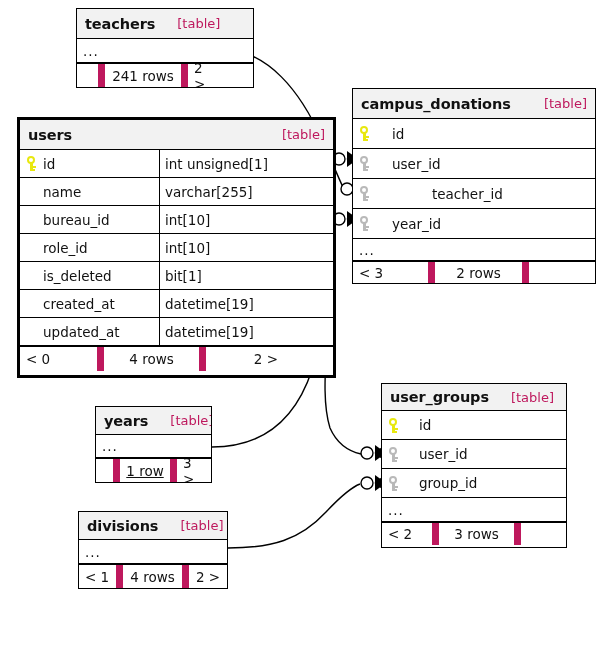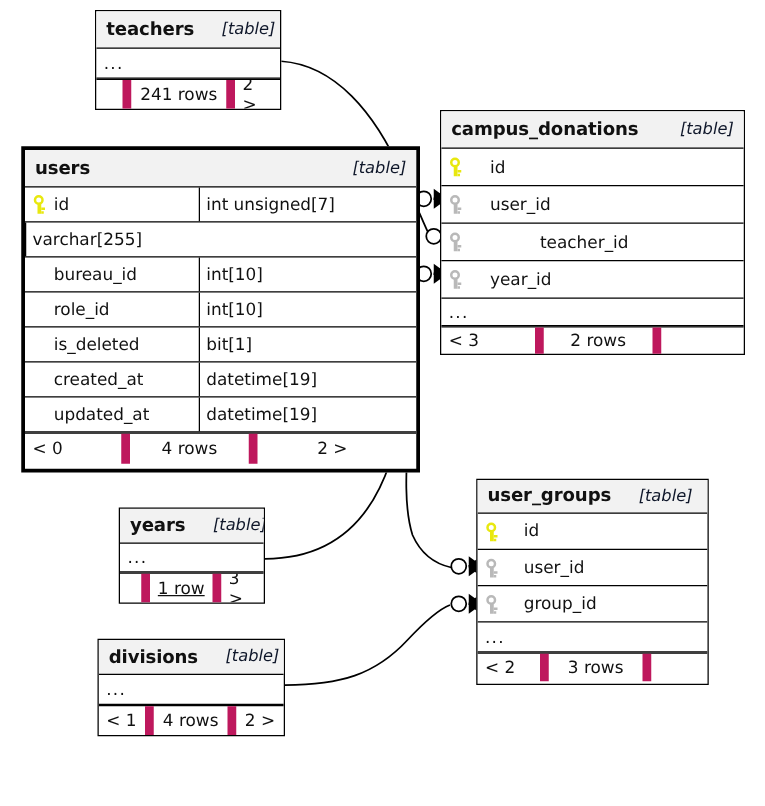"teachers" div.table { width: 149px -> 178px }
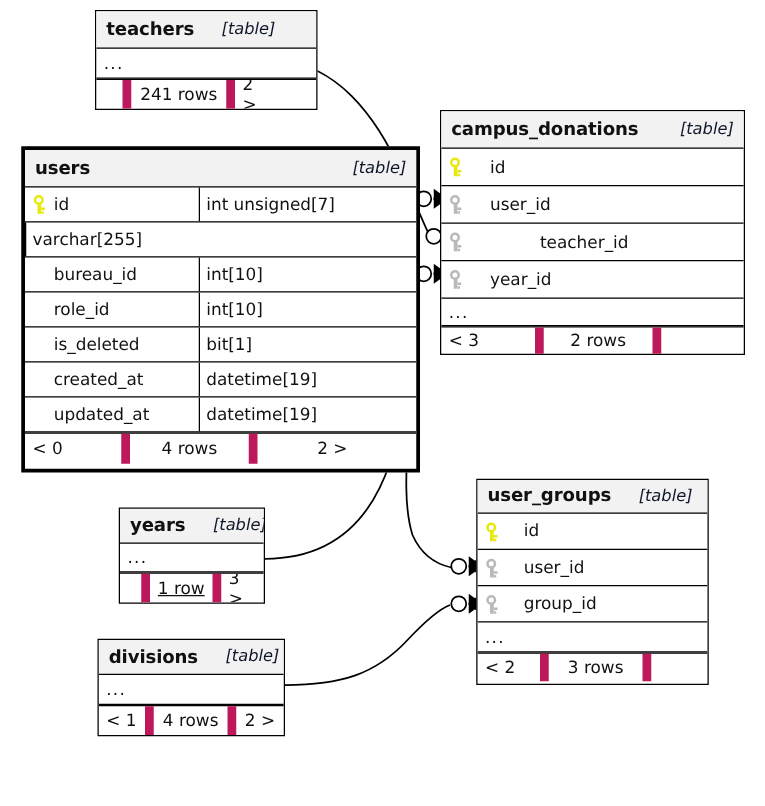"[table]" .ttag { color: #0f172a -> #be185d; font-style: italic -> none }
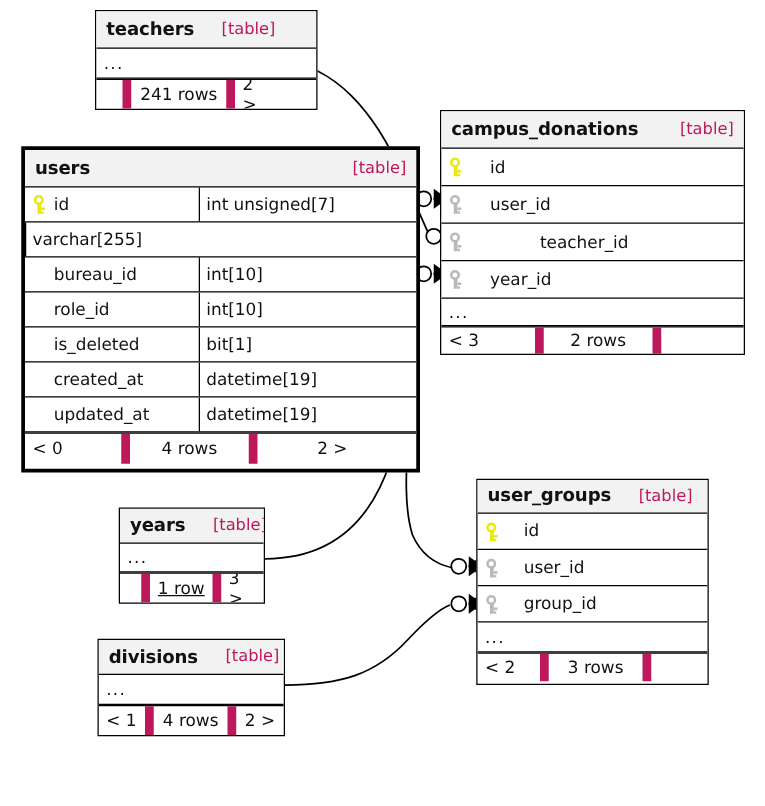"int unsigned[7]" span.coltype { text: 7 -> 1 }
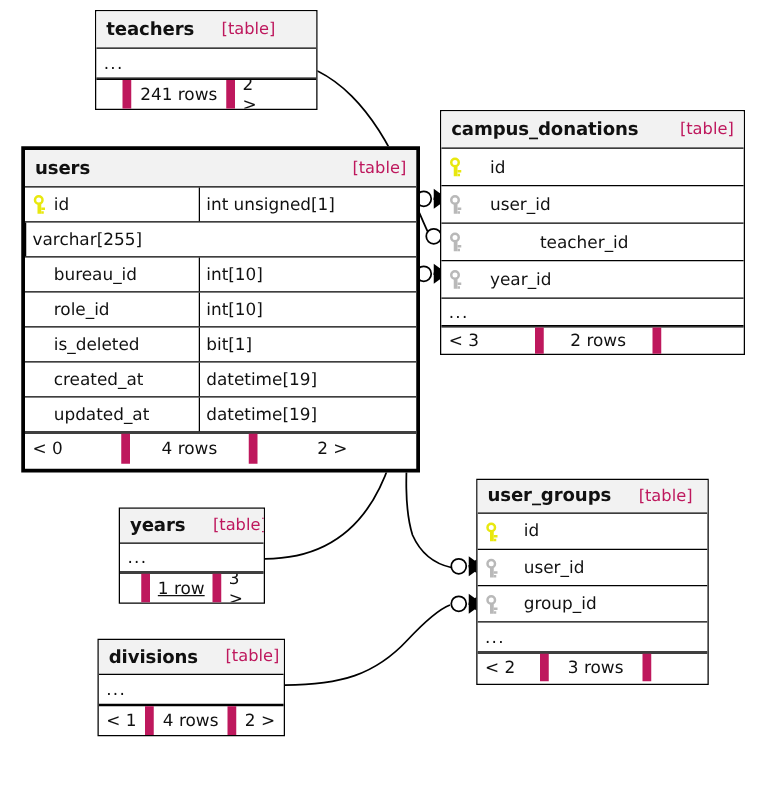"name" span.colname { html: none -> <span> <span></span> <span>name</span> </span> }
